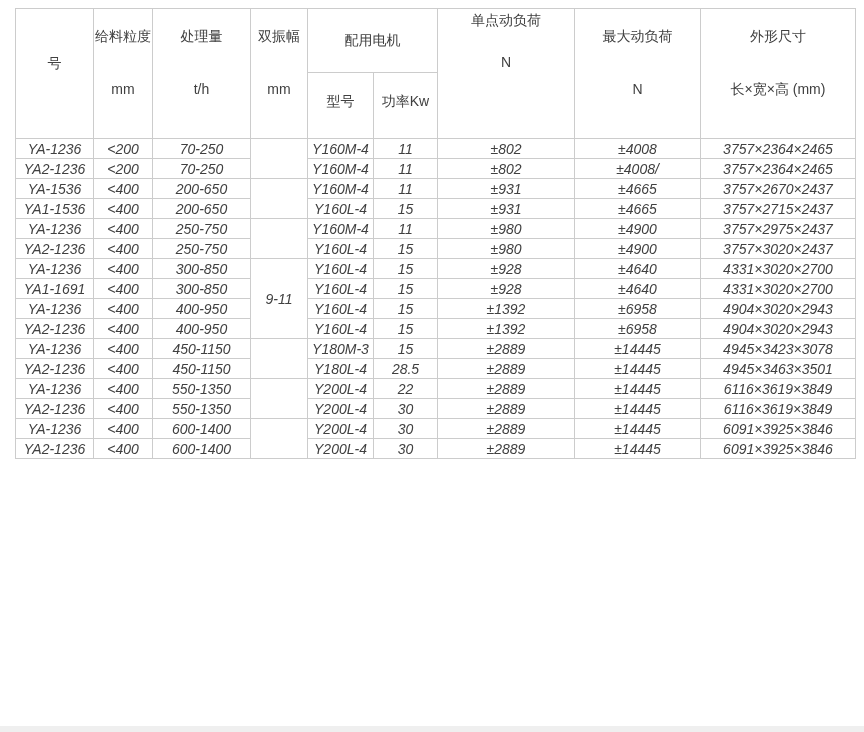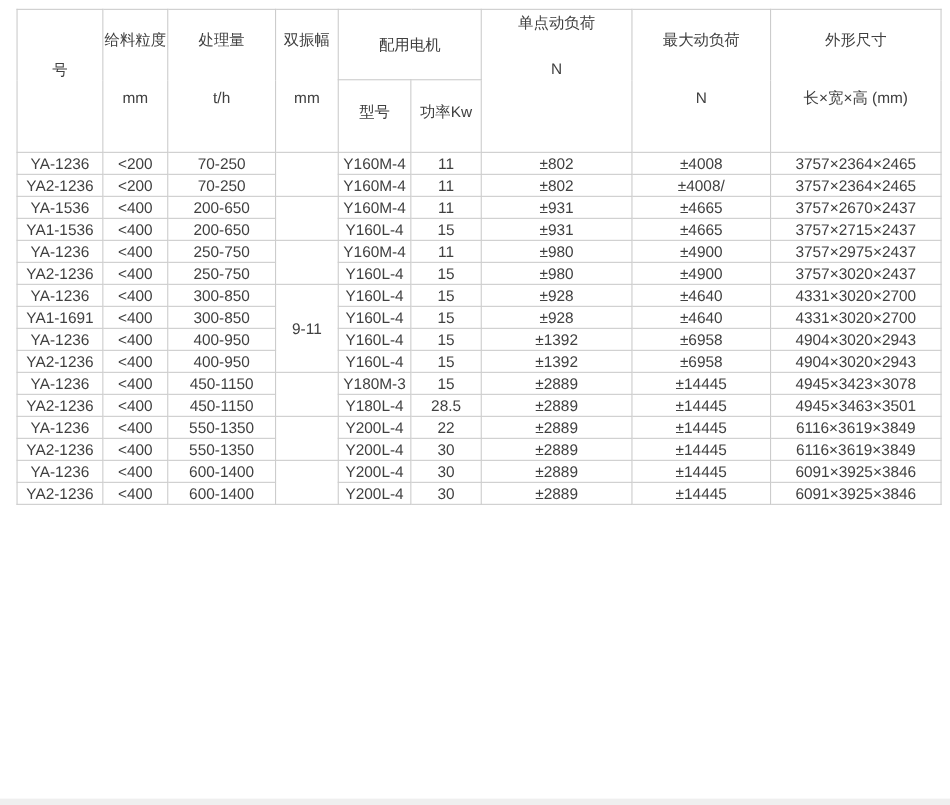"YA-1236" .spec tbody tr { font-style: none -> italic }
